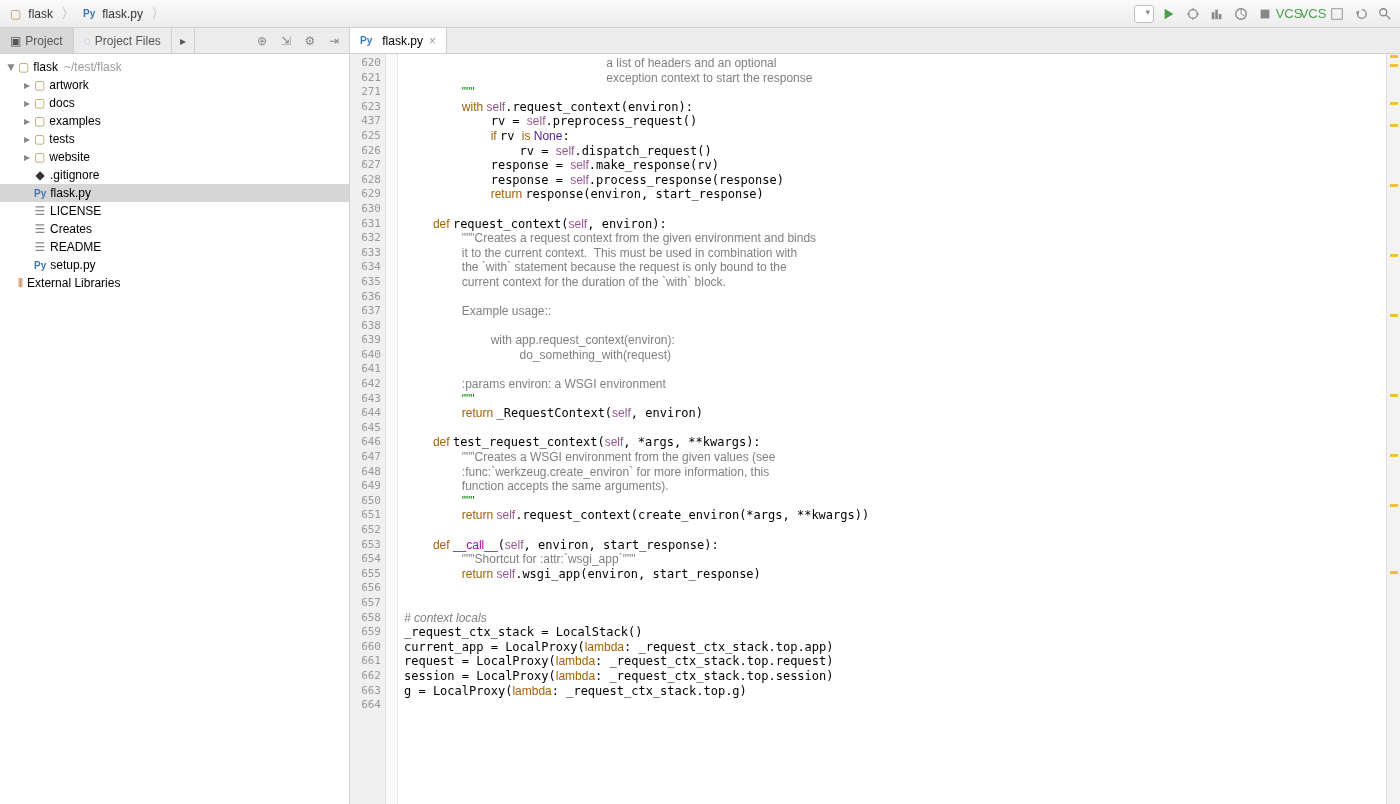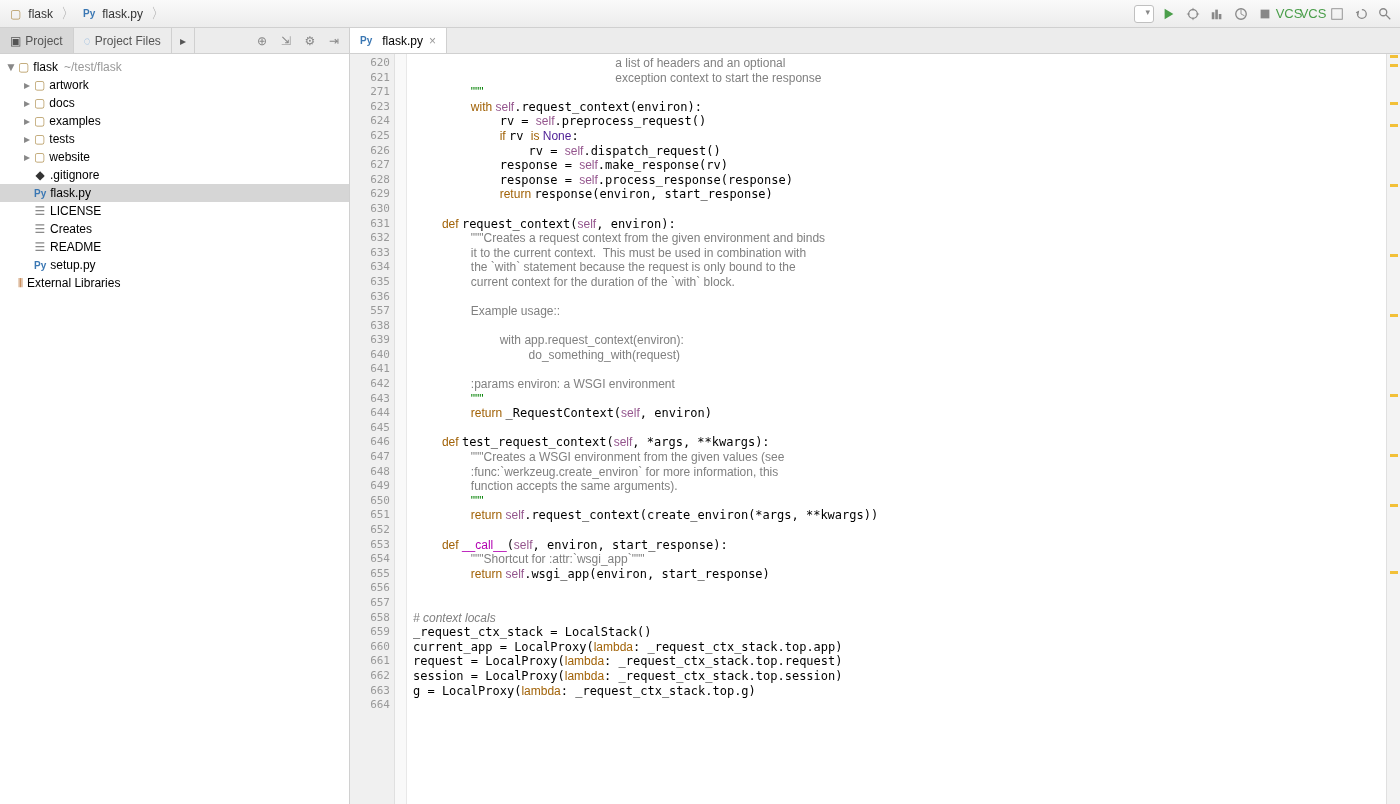"620" .gutter { width: 45px -> 36px }
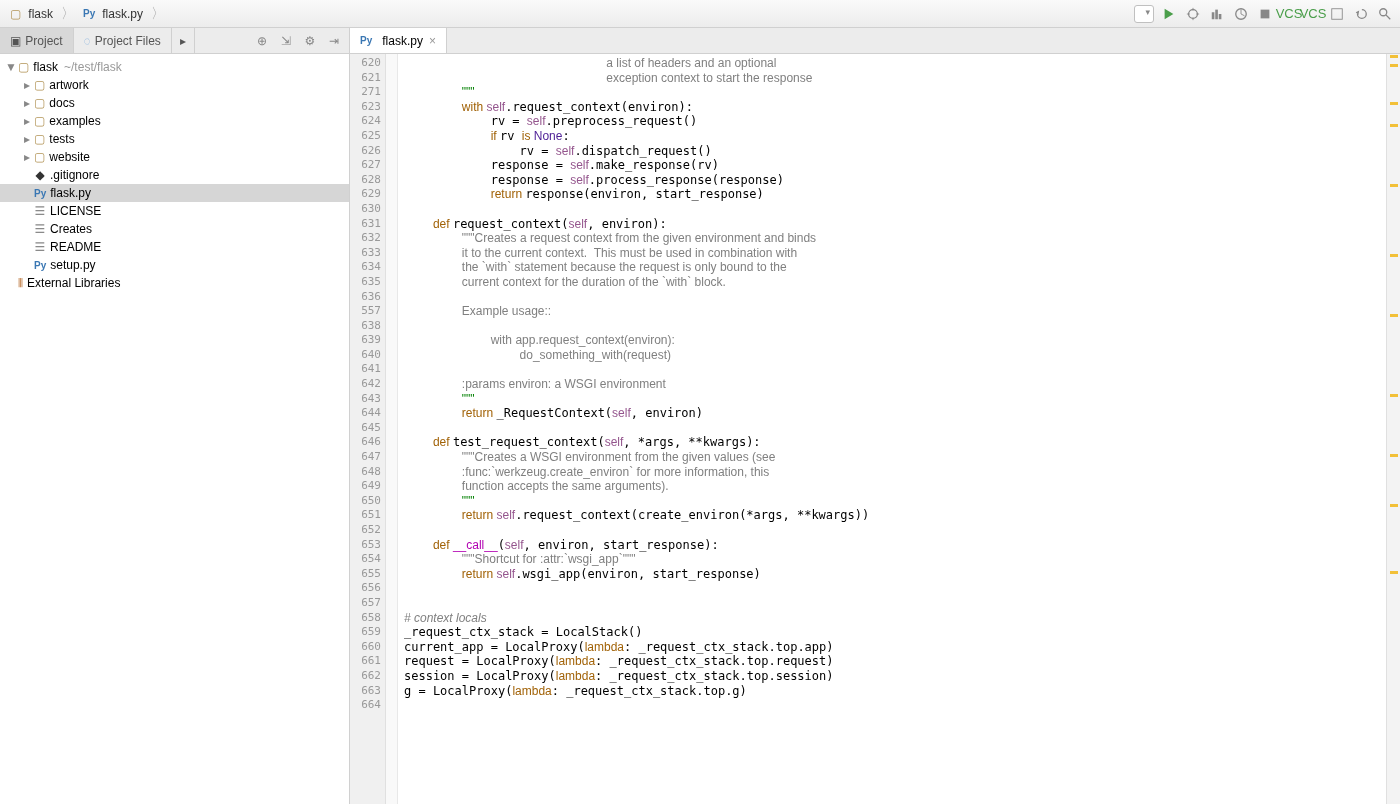"624" div { text: 624 -> 437 }
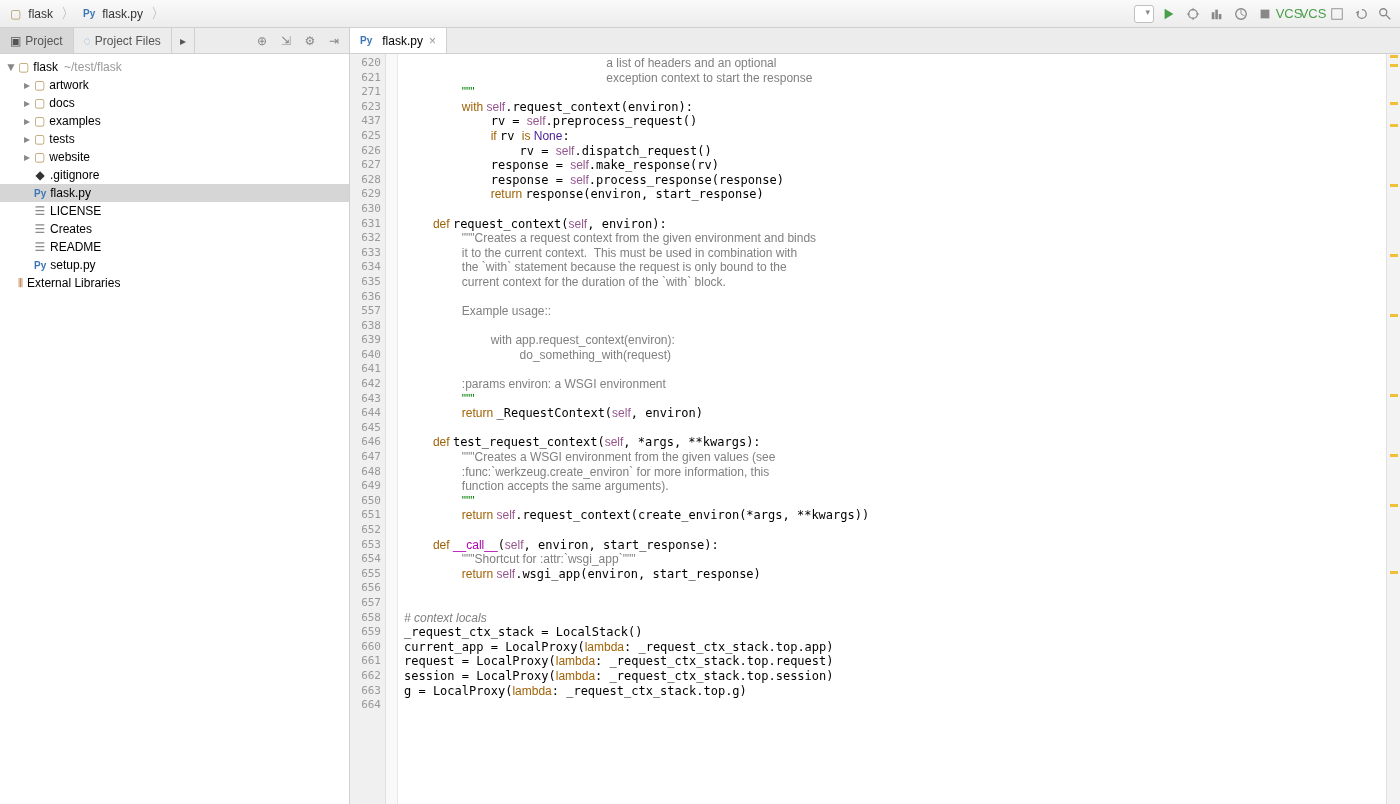"557" div { text: 557 -> 637 }
